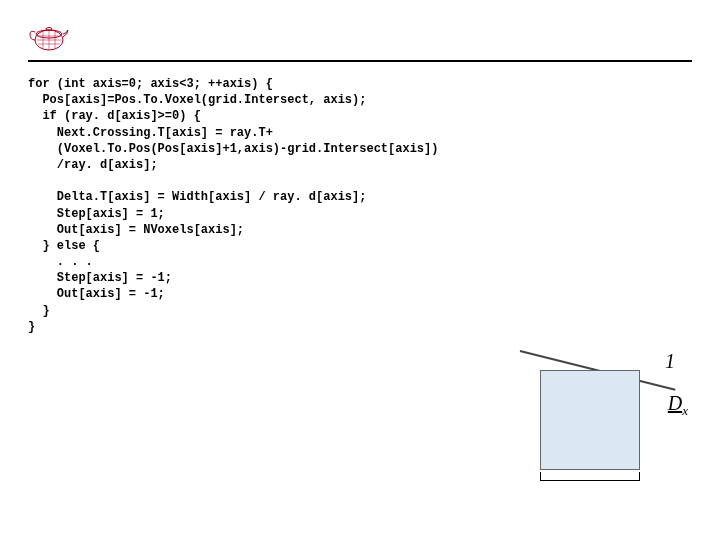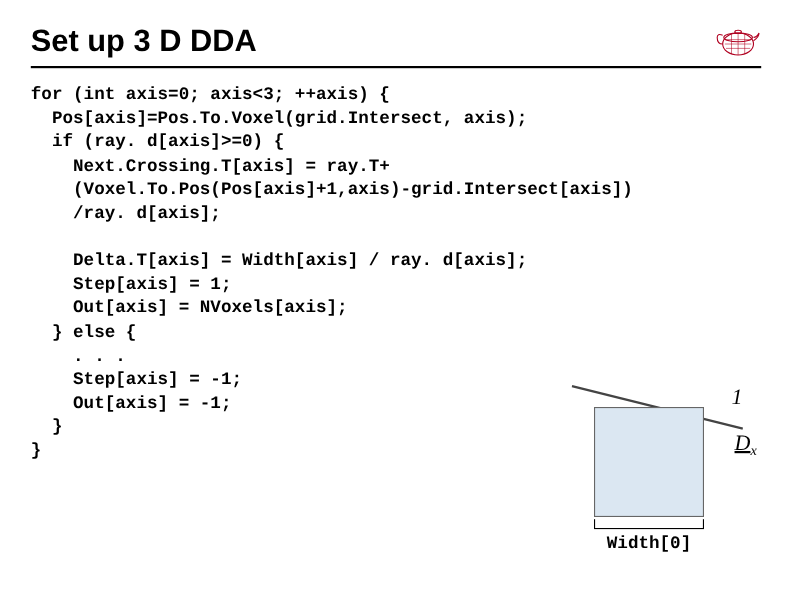"Set up 3 D DDA" div.title { html: <div>Set up 3 D DDA</div> -> none }
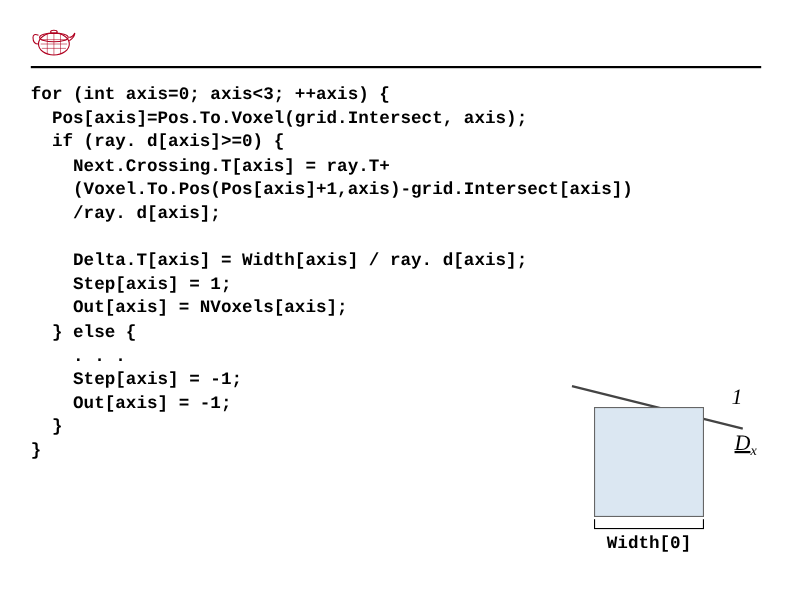"for (int axis=0; axis<3; ++axis)" .code { font-size: 16px -> 12px }
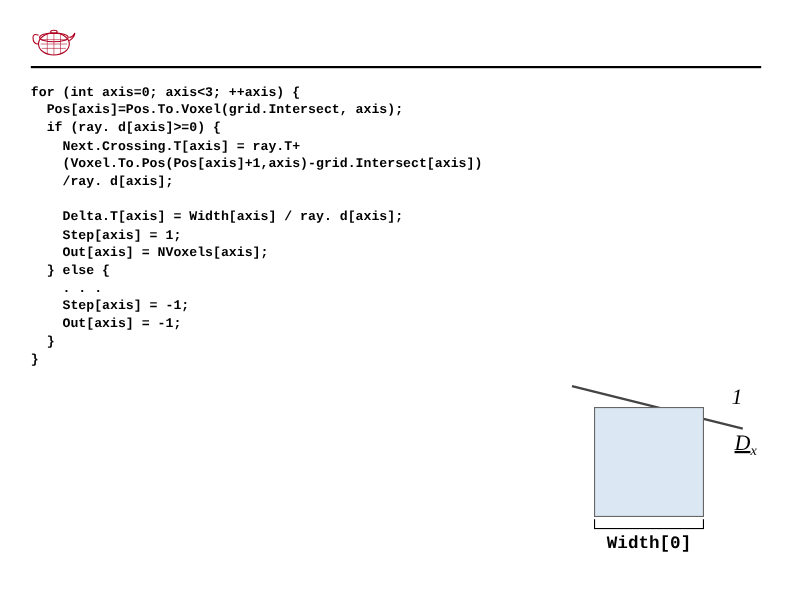"Width[0]" div.width-label { html: <div>Width[0]</div> -> none }
